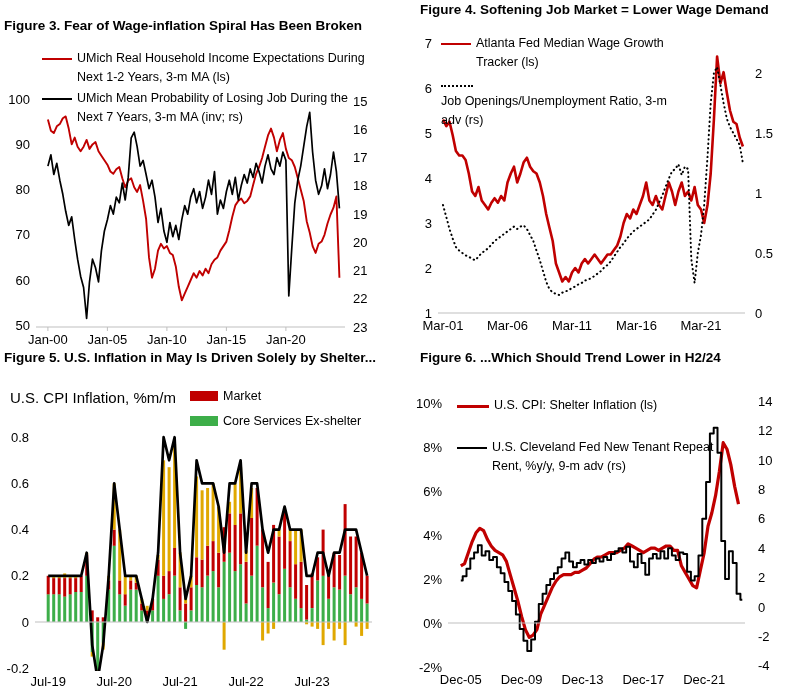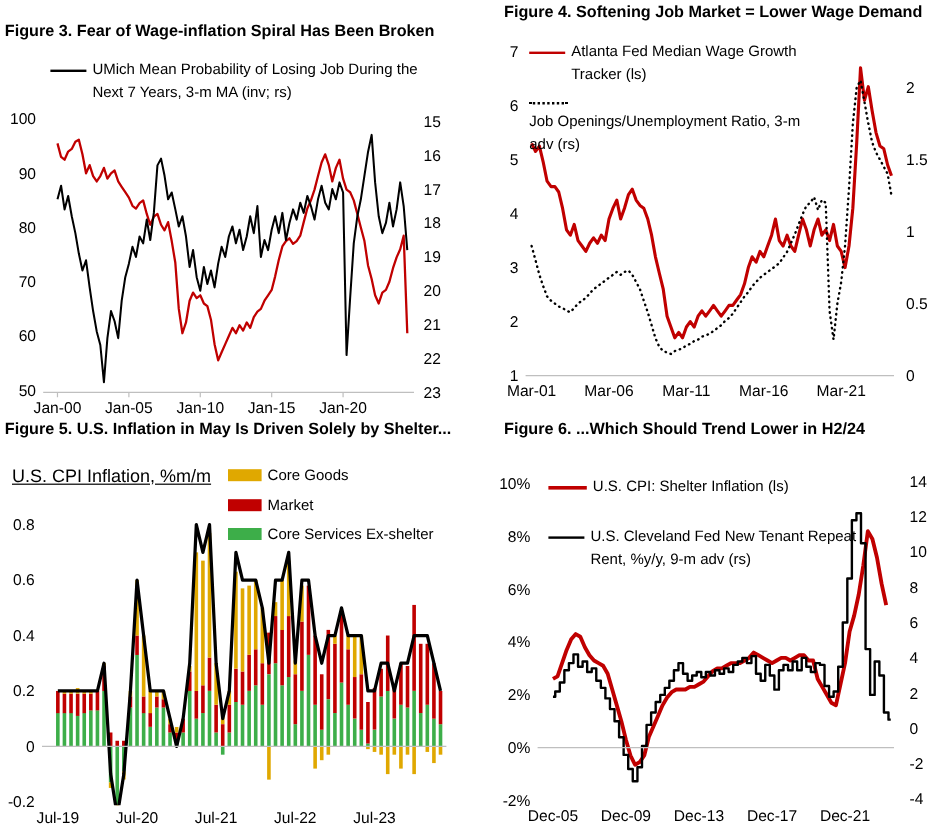"UMich Real Household Income Expectations" div.lentry { html: none -> <div> <span></span> <span>UMich Real Household Income Expectations During Next 1-2 Years, 3-m MA (ls)</span> </div> }
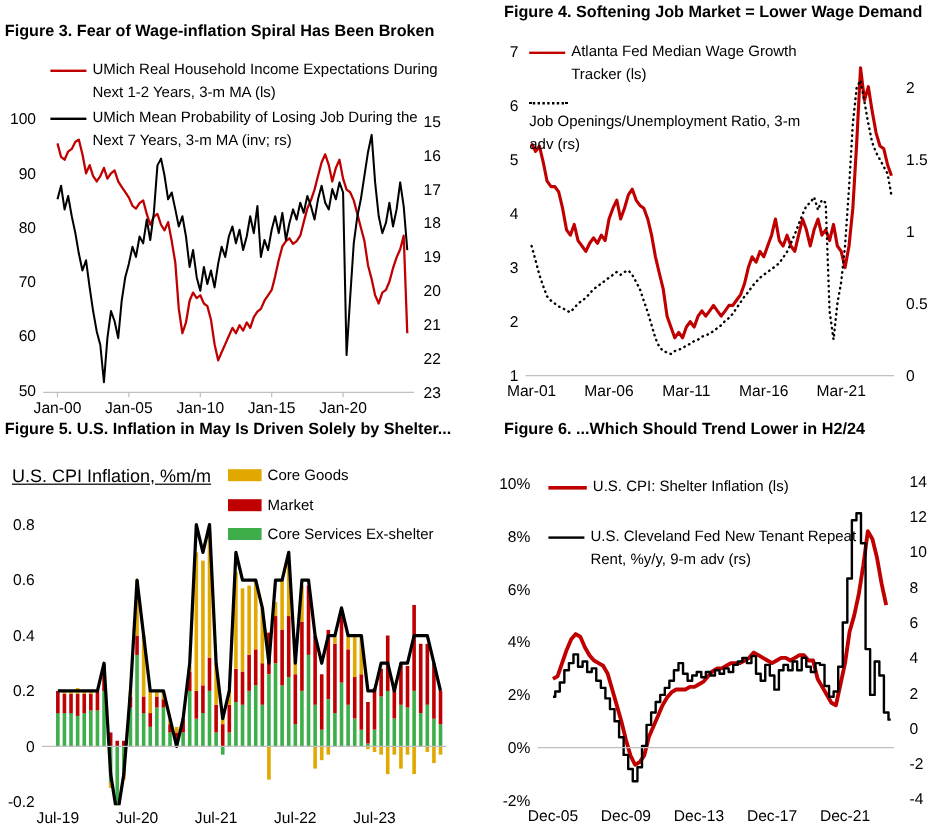"U.S. CPI Inflation, %m/m" .corner-label { text-decoration: underline -> none }
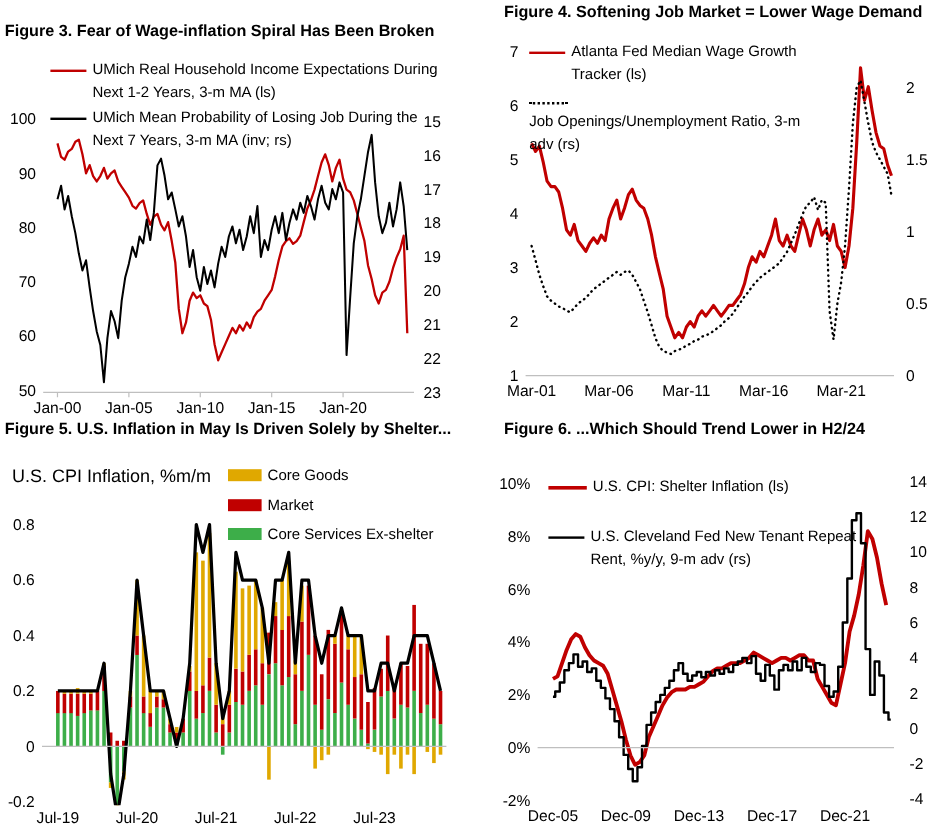"Core Goods" div.lentry { html: <div> <span></span> <span>Core Goods</span> </div> -> none }
